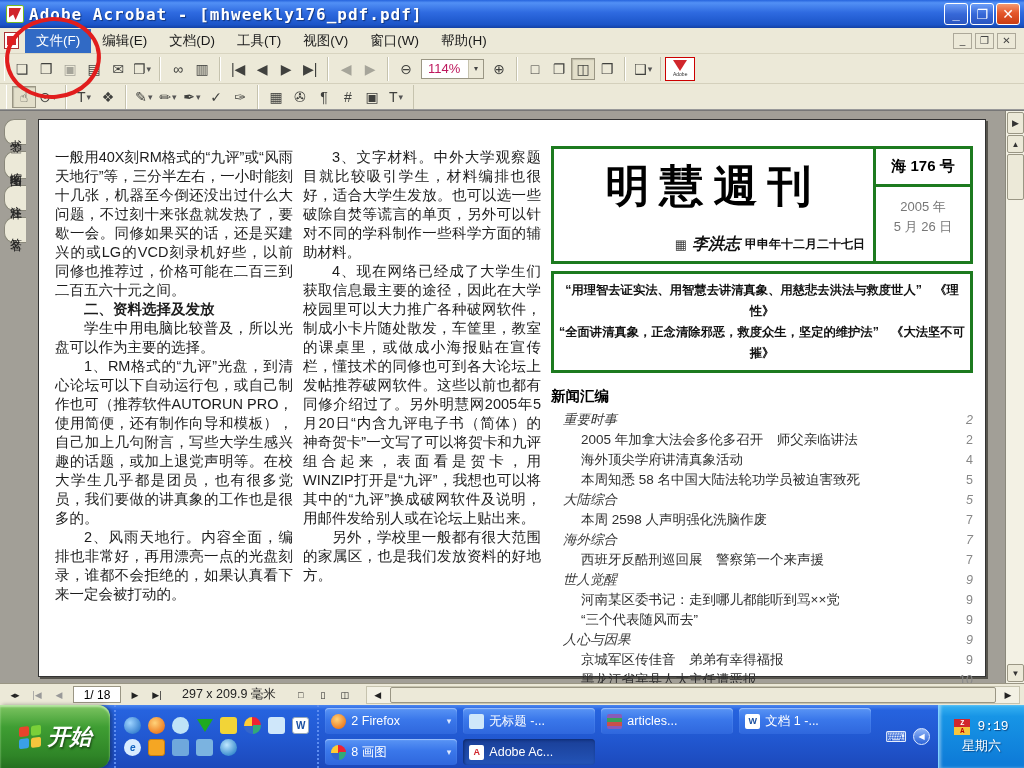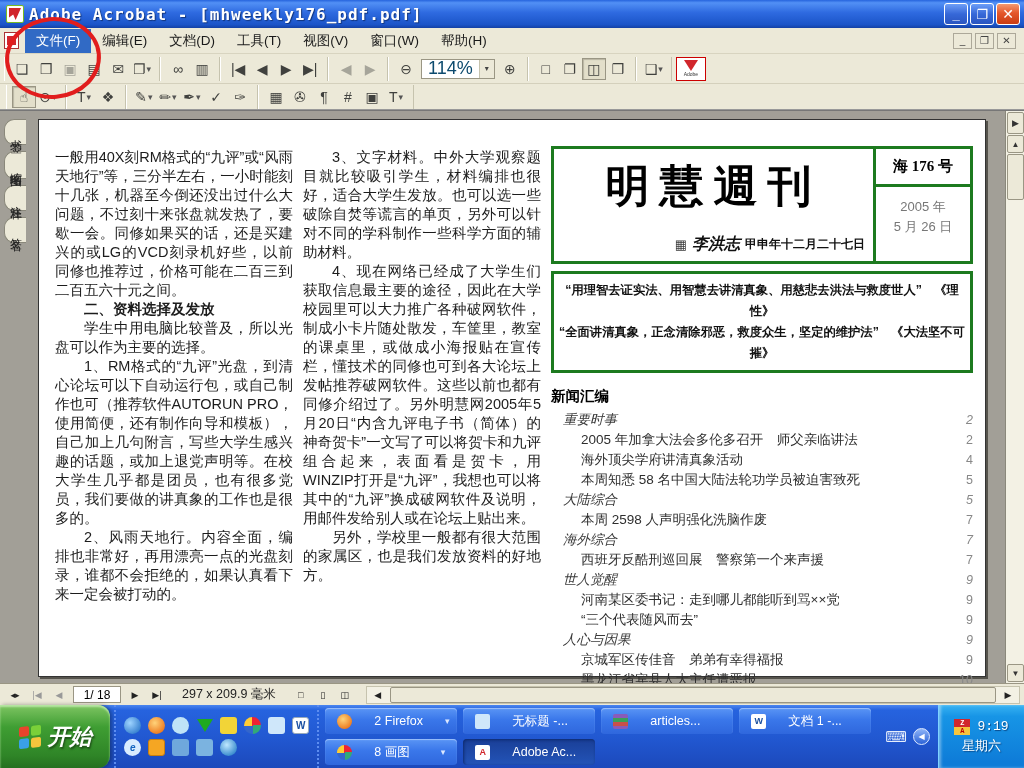"114%" .zoom-combo .zval { color: #0c4a6e -> #be185d; font-size: 18px -> 13px }
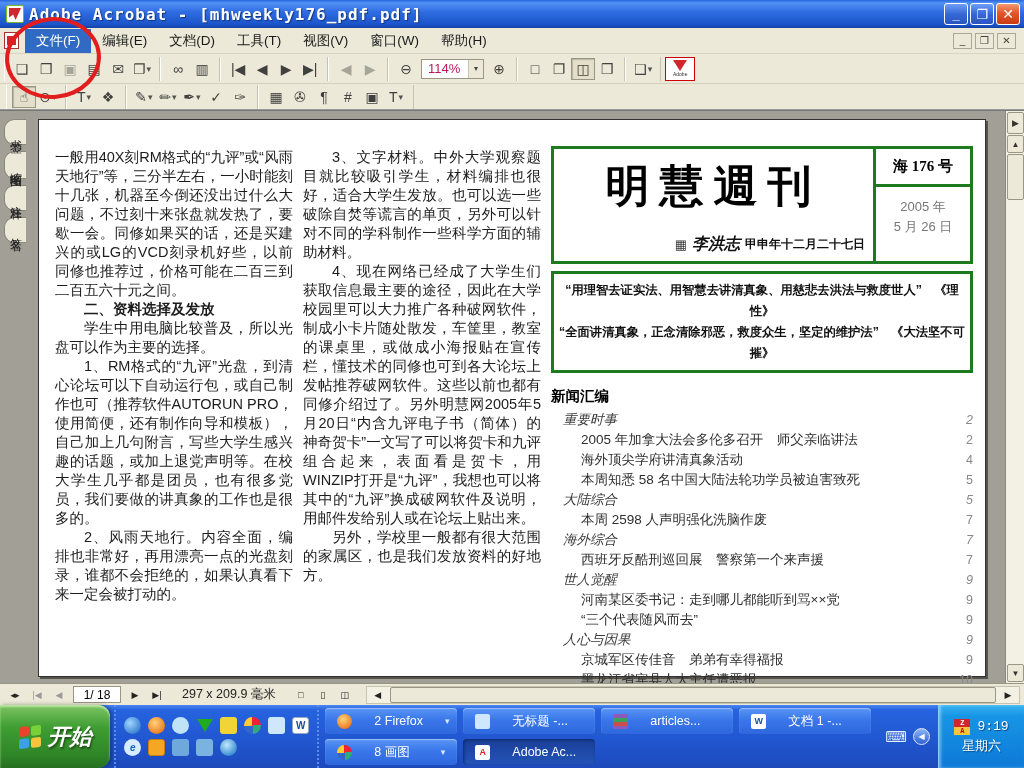"海 176 号" .issue-no { font-family: Liberation Serif, serif -> none }
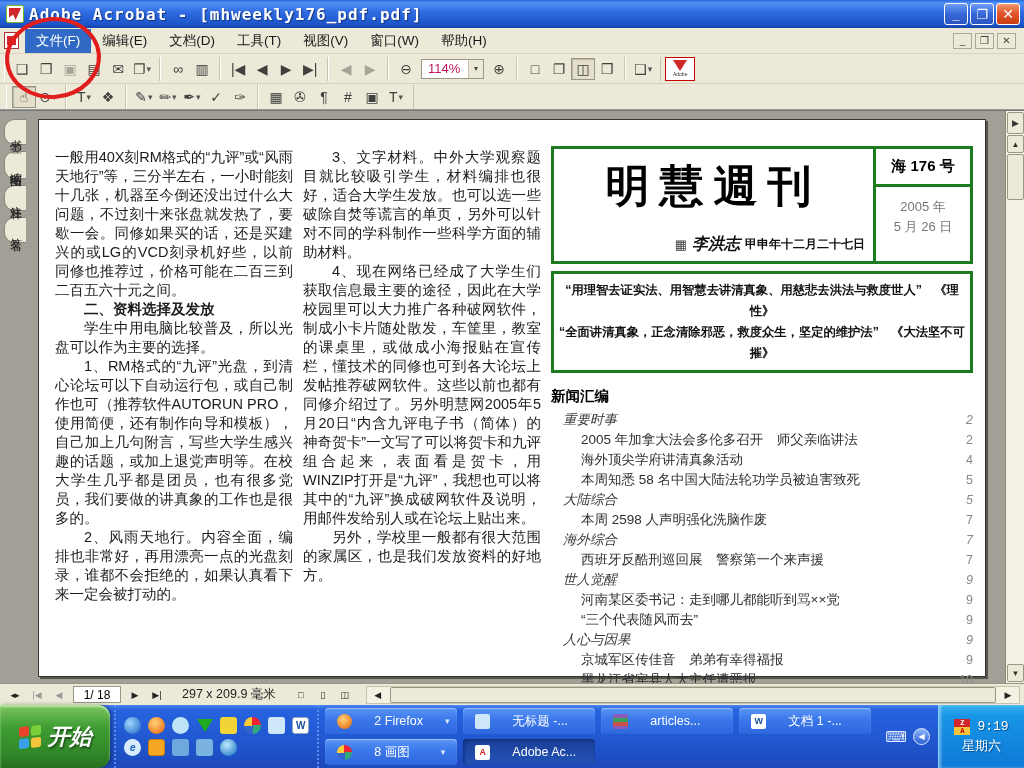"2 Firefox" .taskbtn { gap: 22px -> 5px; padding: 0 12px -> 0 6px }
